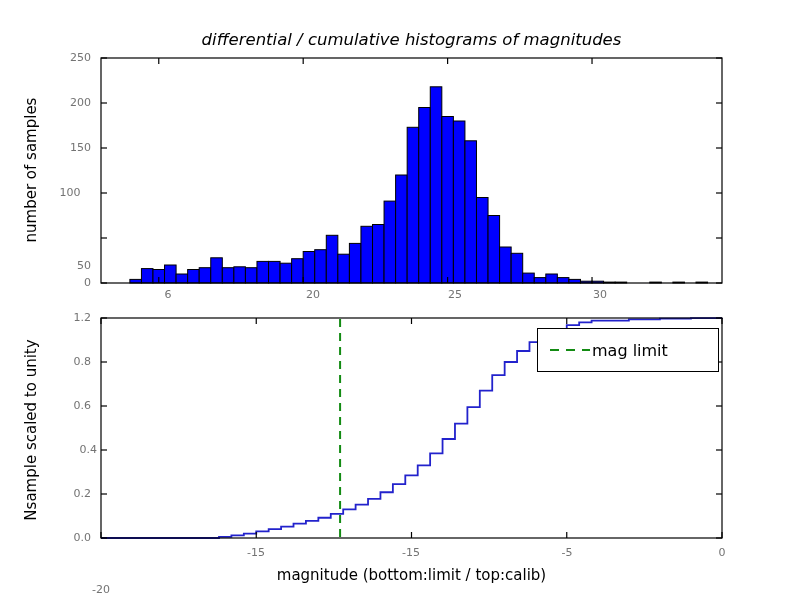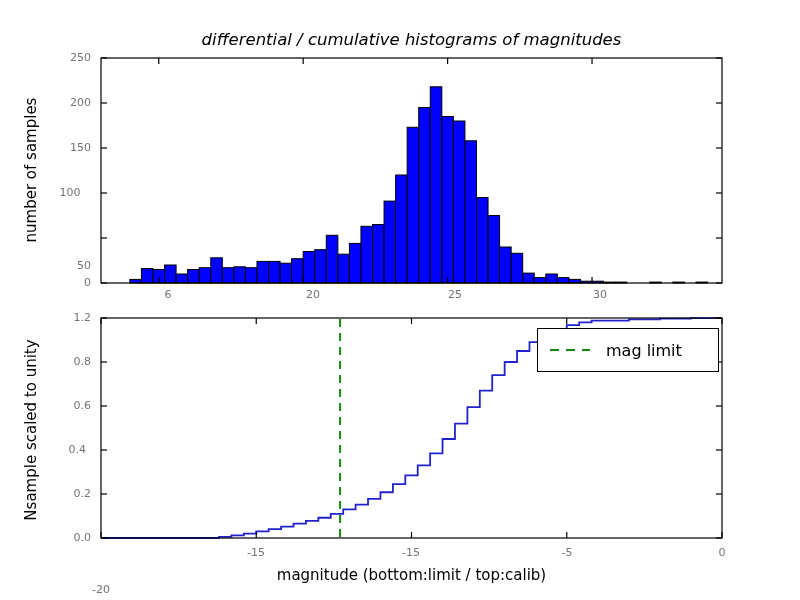"mag limit" .legend-label { margin-left: 14px -> none }
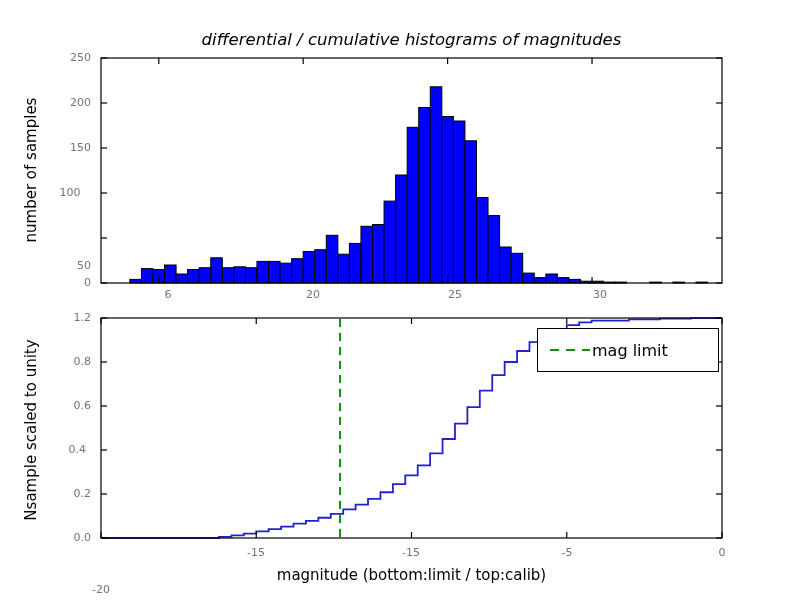"0.4" div.tick-label { left: 38px -> 49px }
